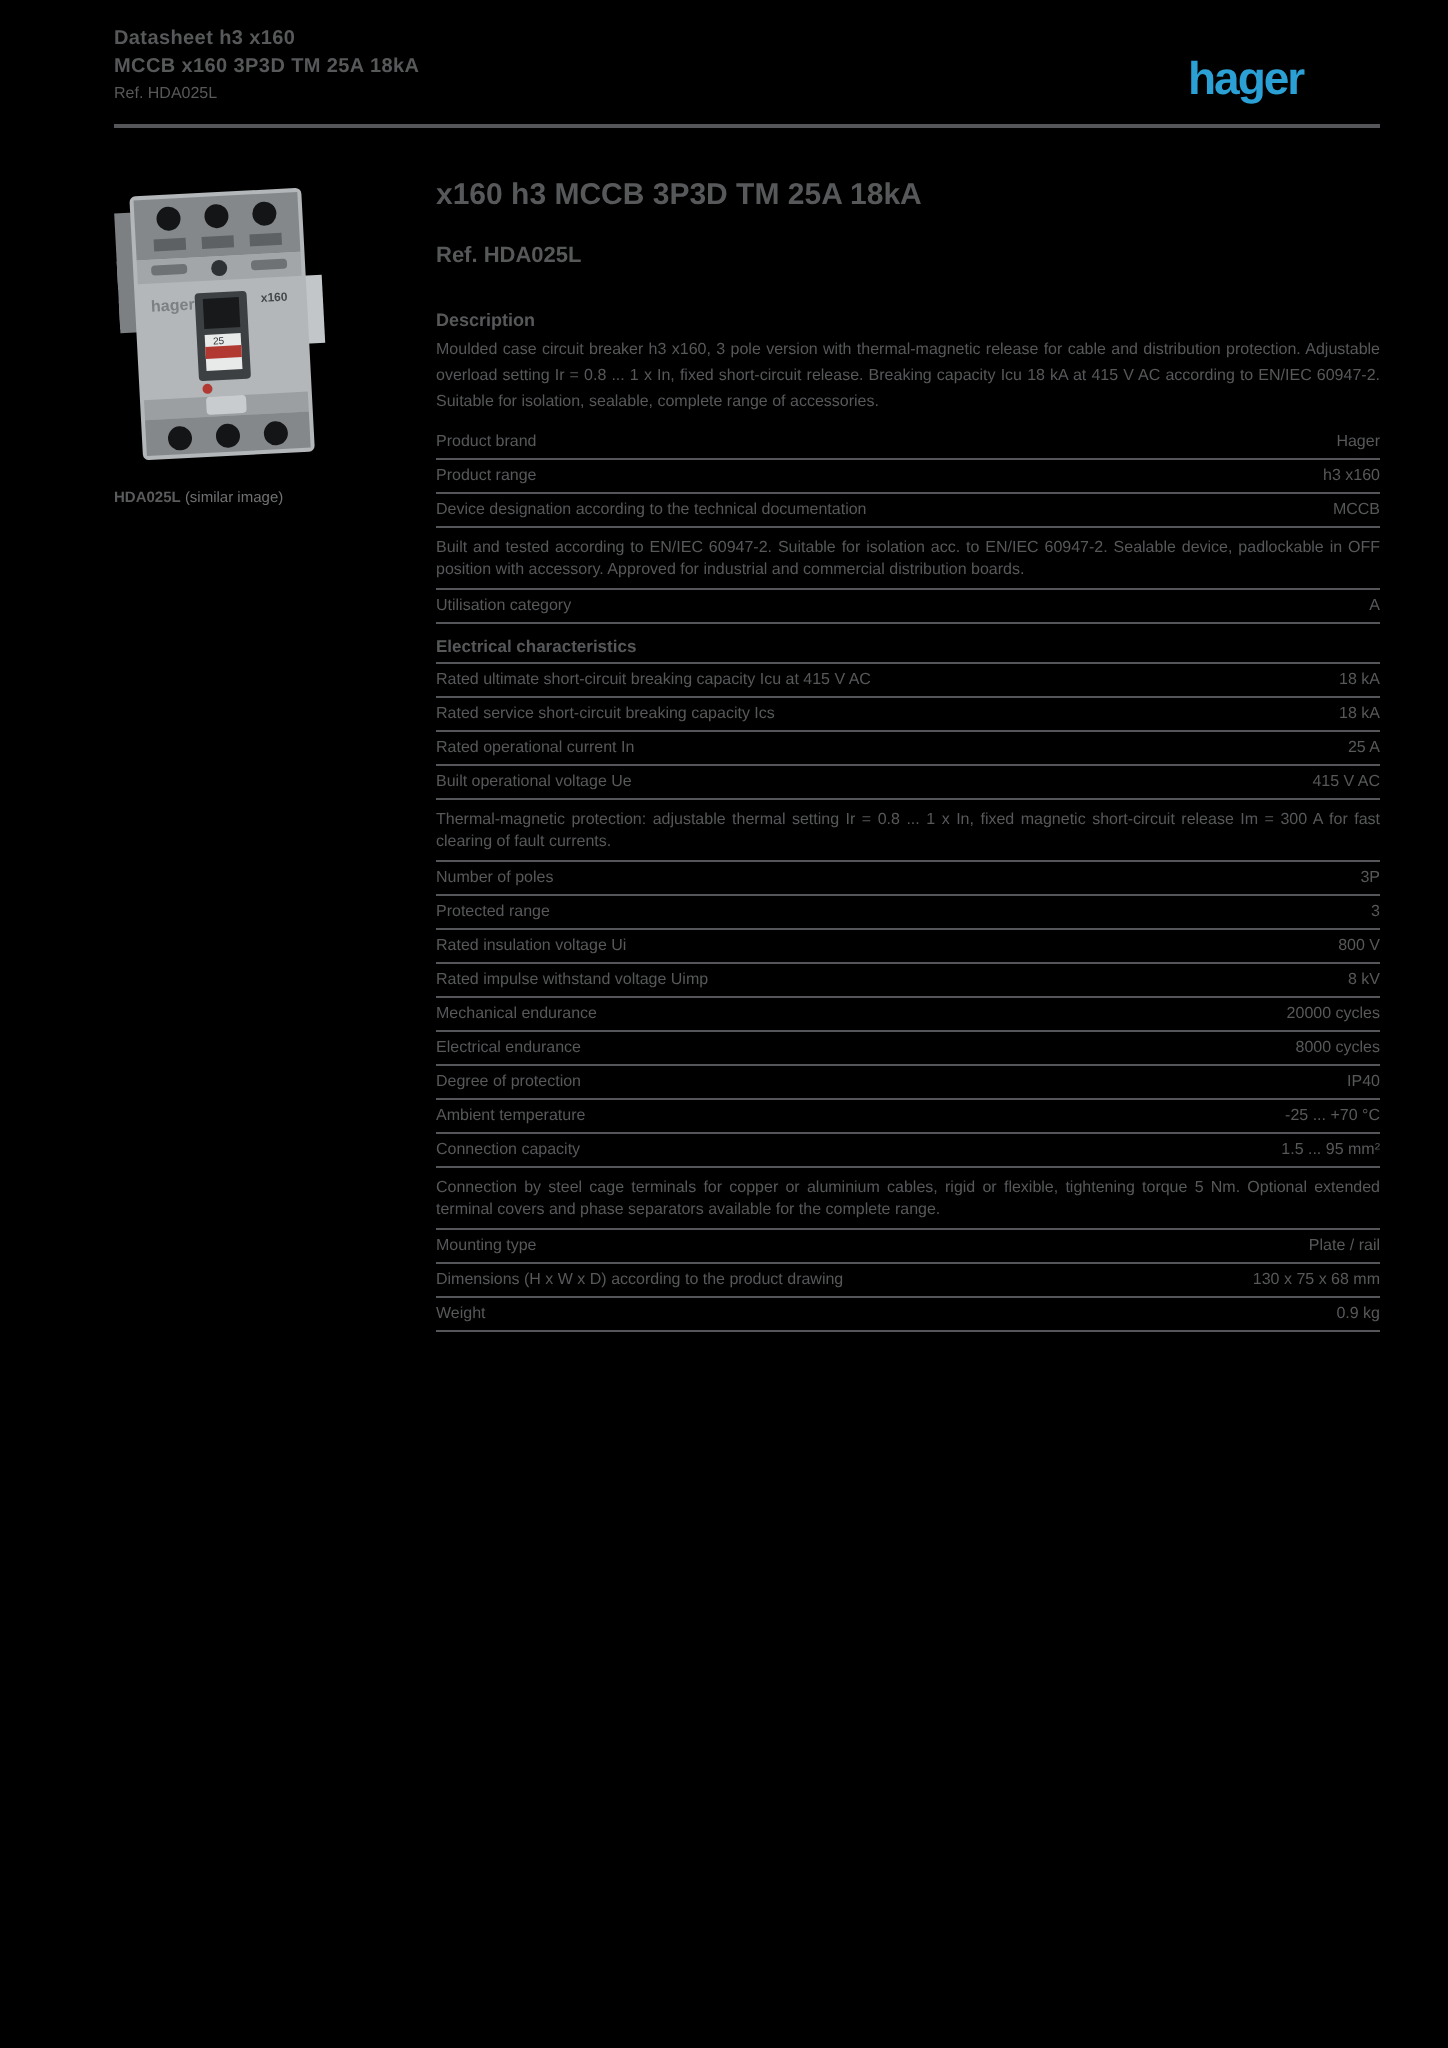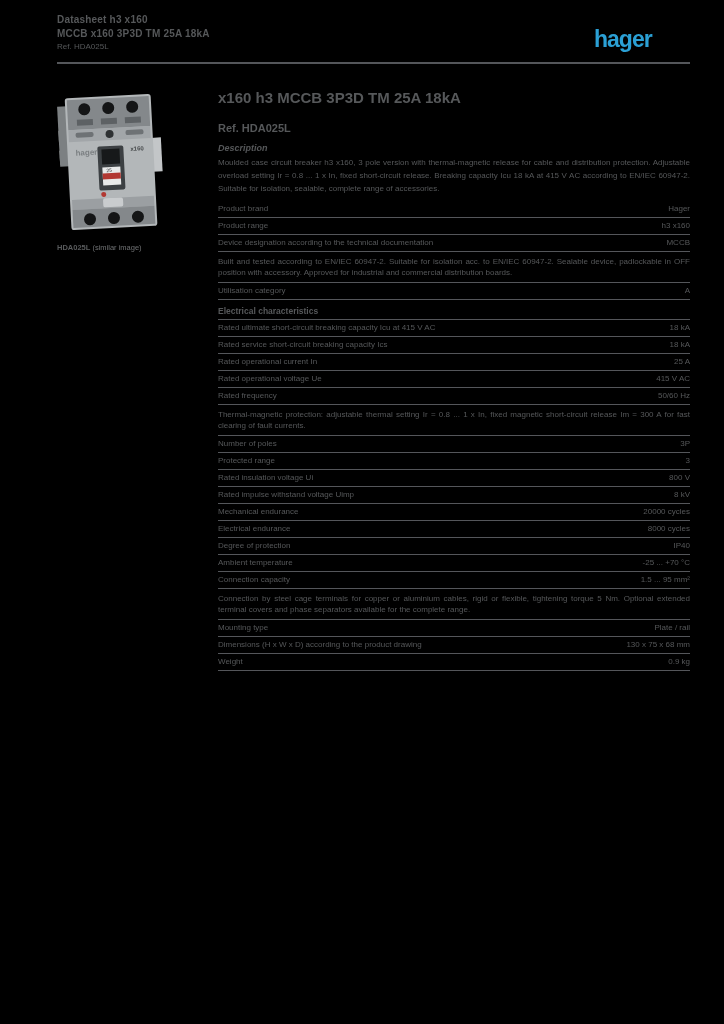"Description" .desc-h { font-style: italic -> none; margin-top: 8px -> 20px }
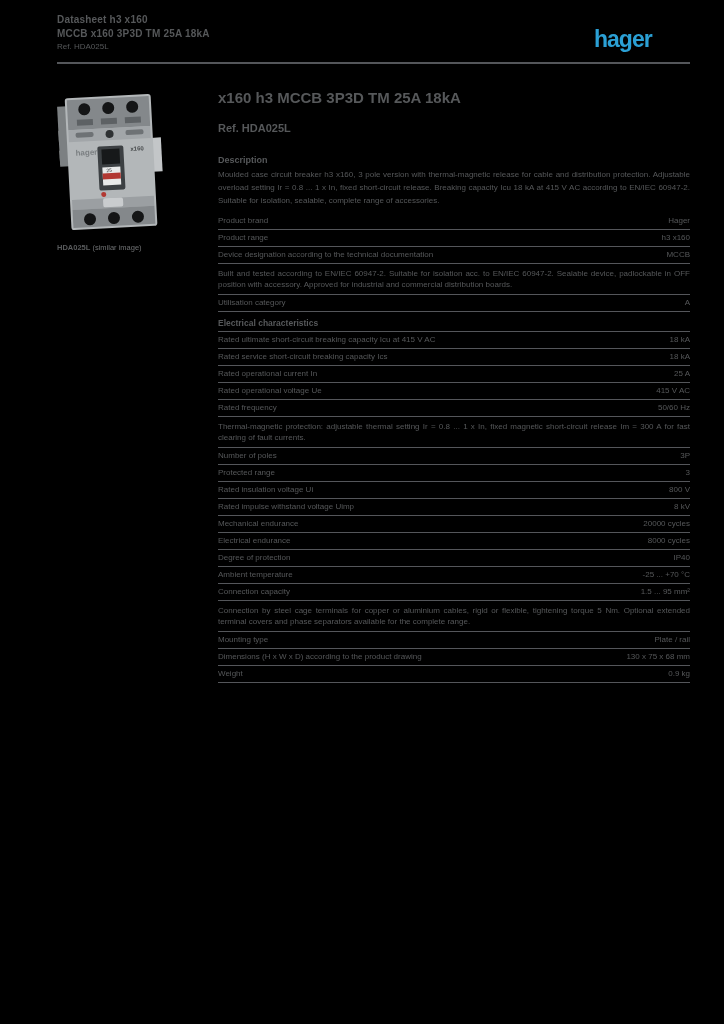"Rated operational voltage Ue" span.lbl { text: Rated -> Built }
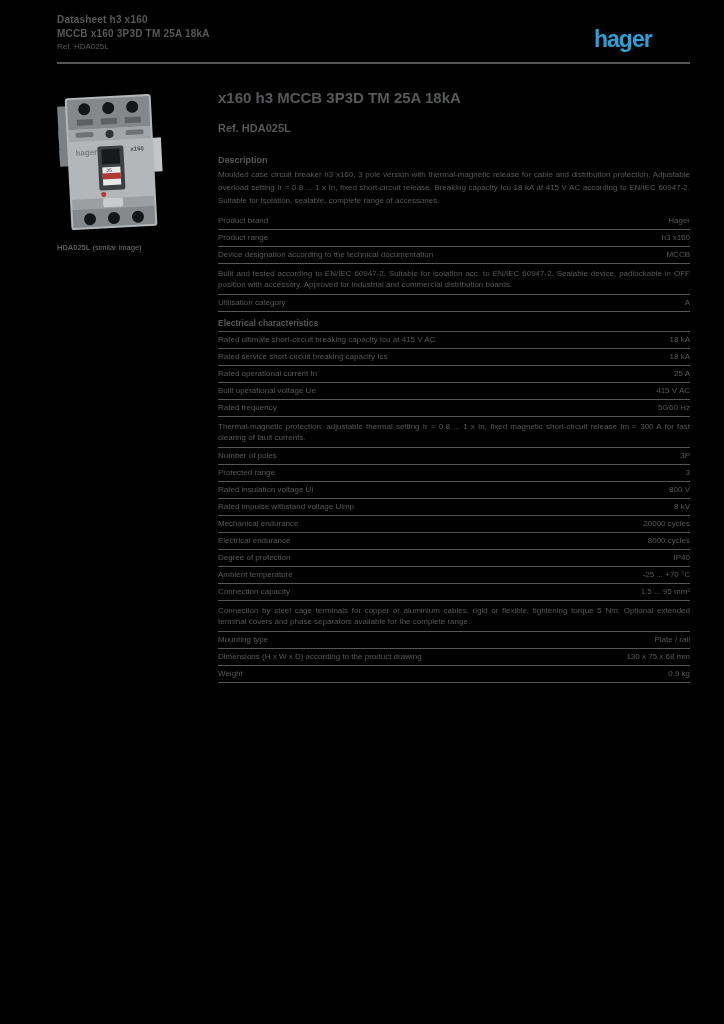"Rated frequency" div.s-r { html: <div> <span>Rated frequency</span> <span>50/60 Hz</span> </div> -> none }
